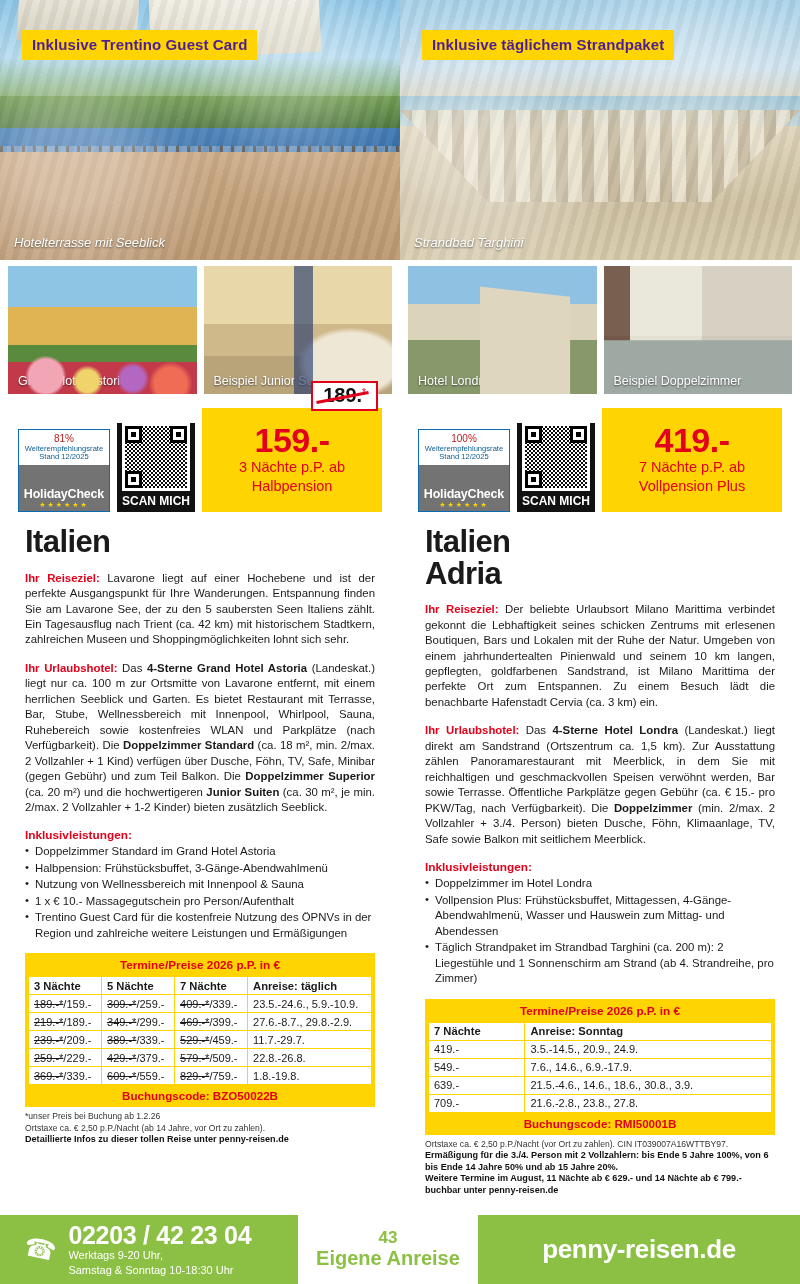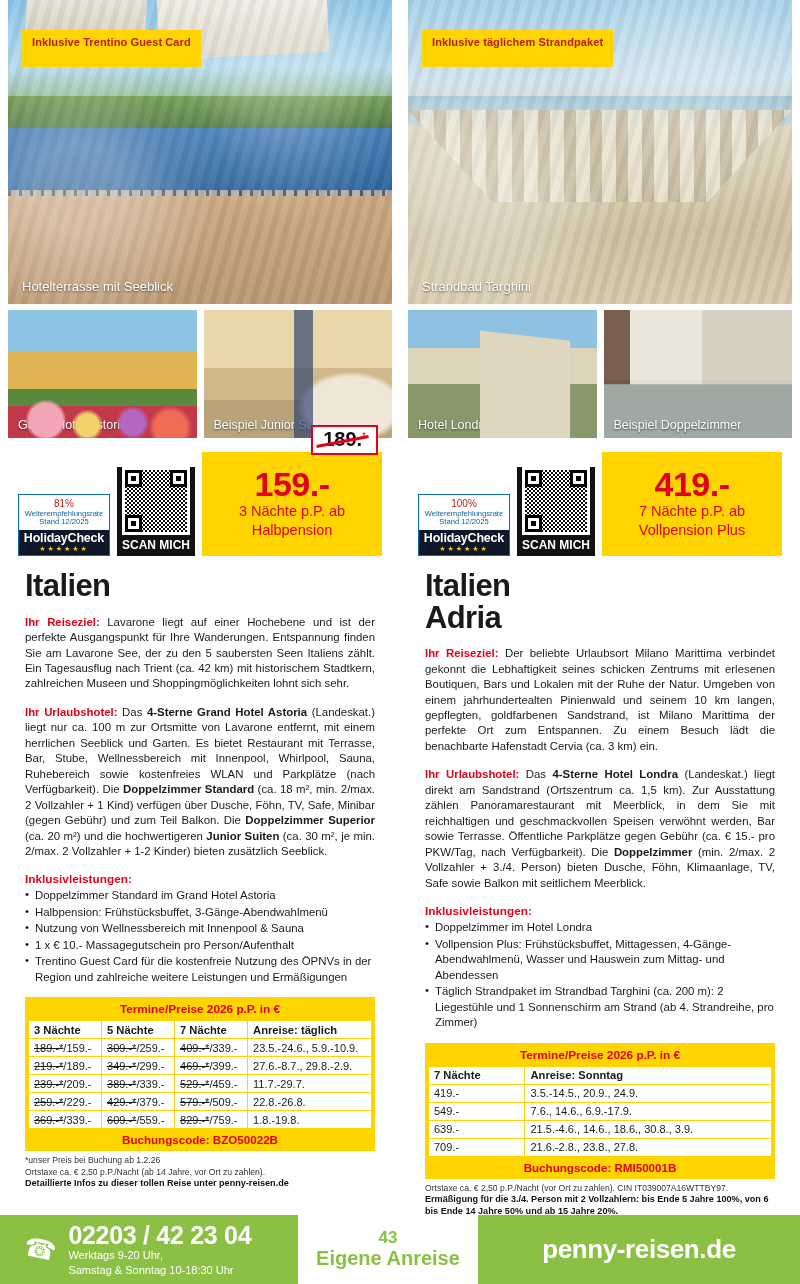"Inklusive Trentino Guest Card" .banner { color: #b91c1c -> #4c1d95; font-size: 11px -> 15px; padding: 6px 10px 19px 10px -> 6px 10px 7px 10px }
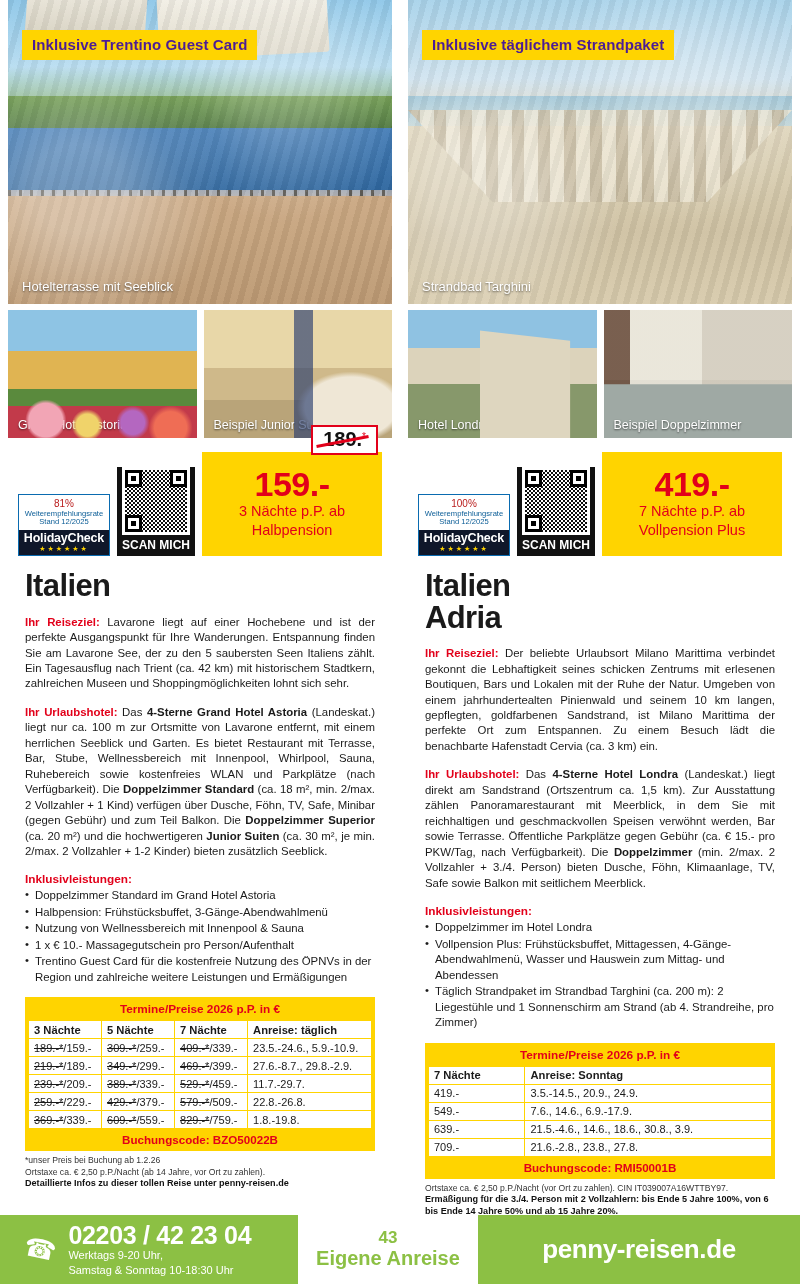"Hotelterrasse mit Seeblick" .hero { font-style: none -> italic; height: 304px -> 260px; margin: 0 8px -> 0 0 }
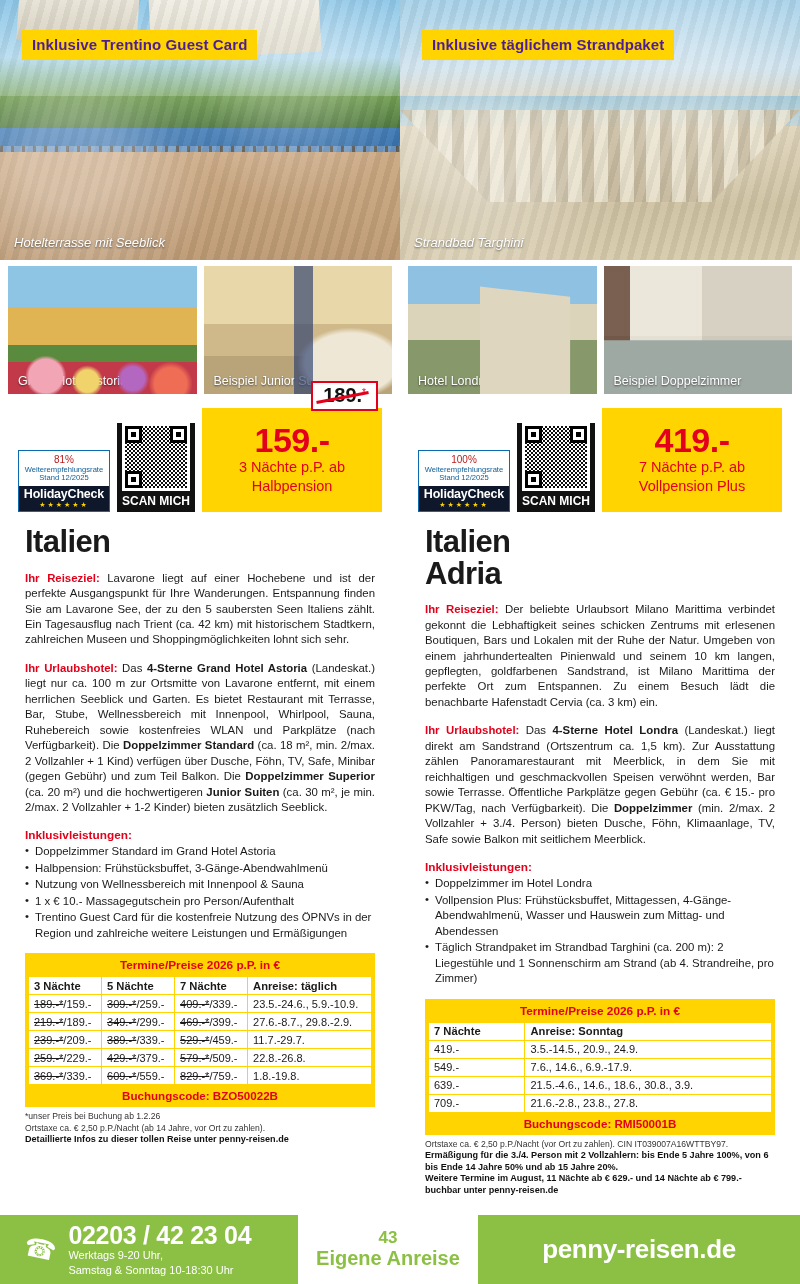"HolidayCheck" .hc-bot { background: #0f172a -> #737373; padding: 1px 2px 3px -> 22px 2px 3px }
